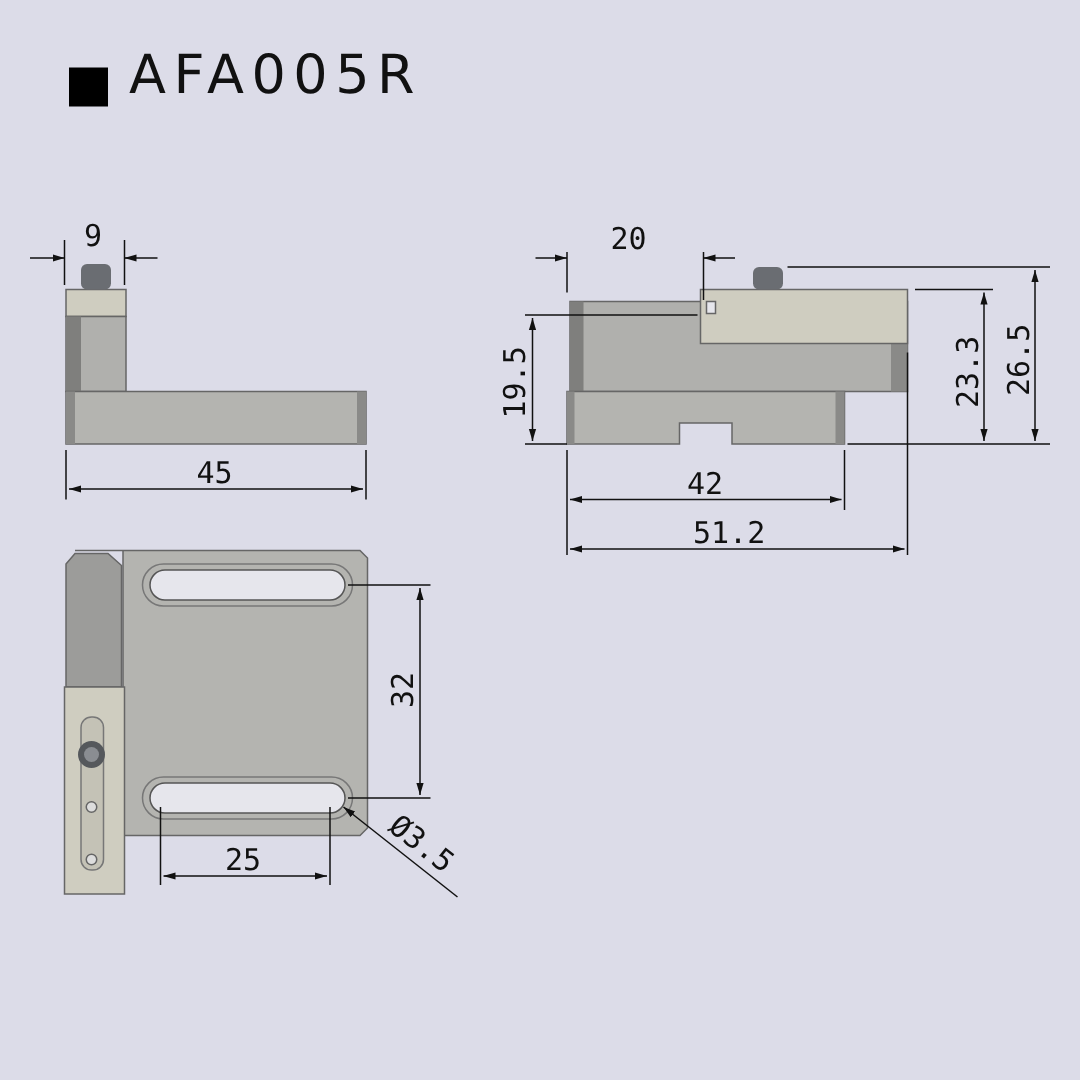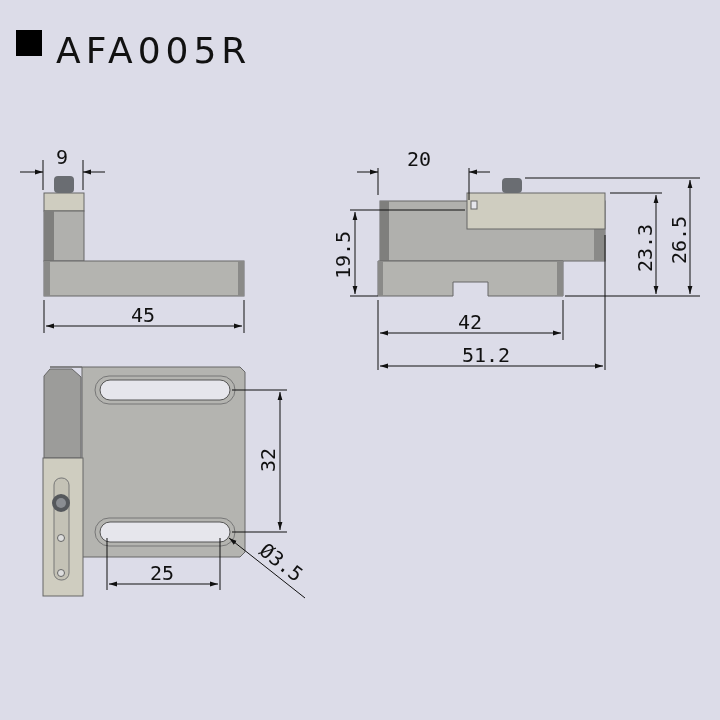"AFA005R" .title { align-items: flex-start -> flex-end; left: 16px -> 46px }
